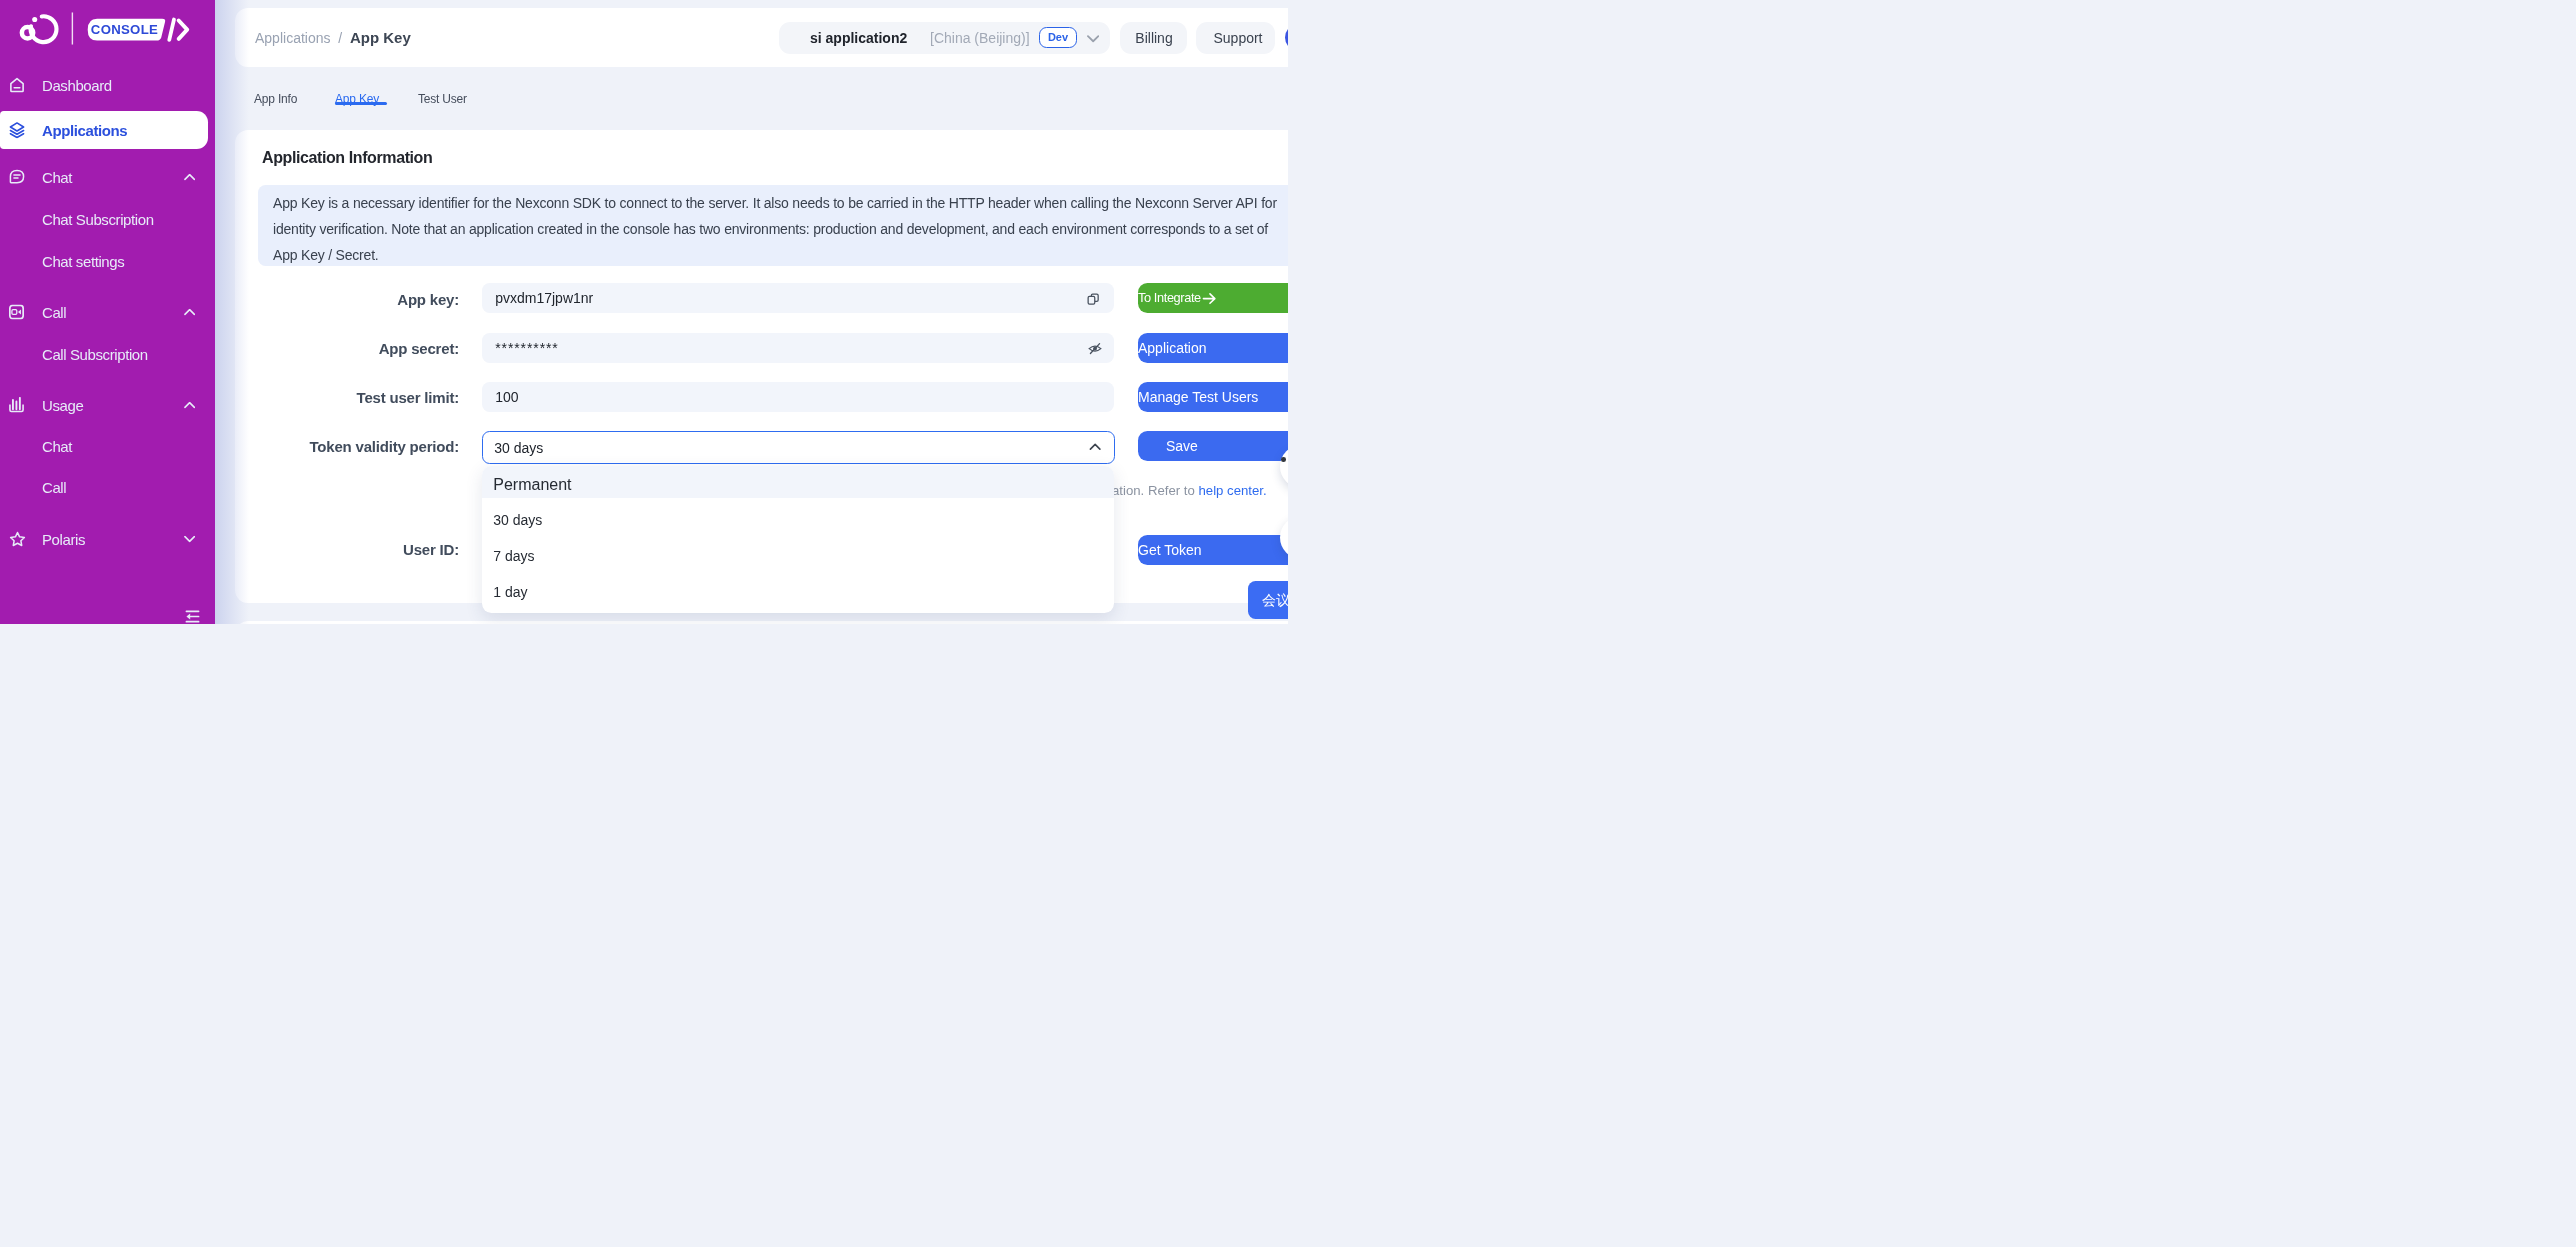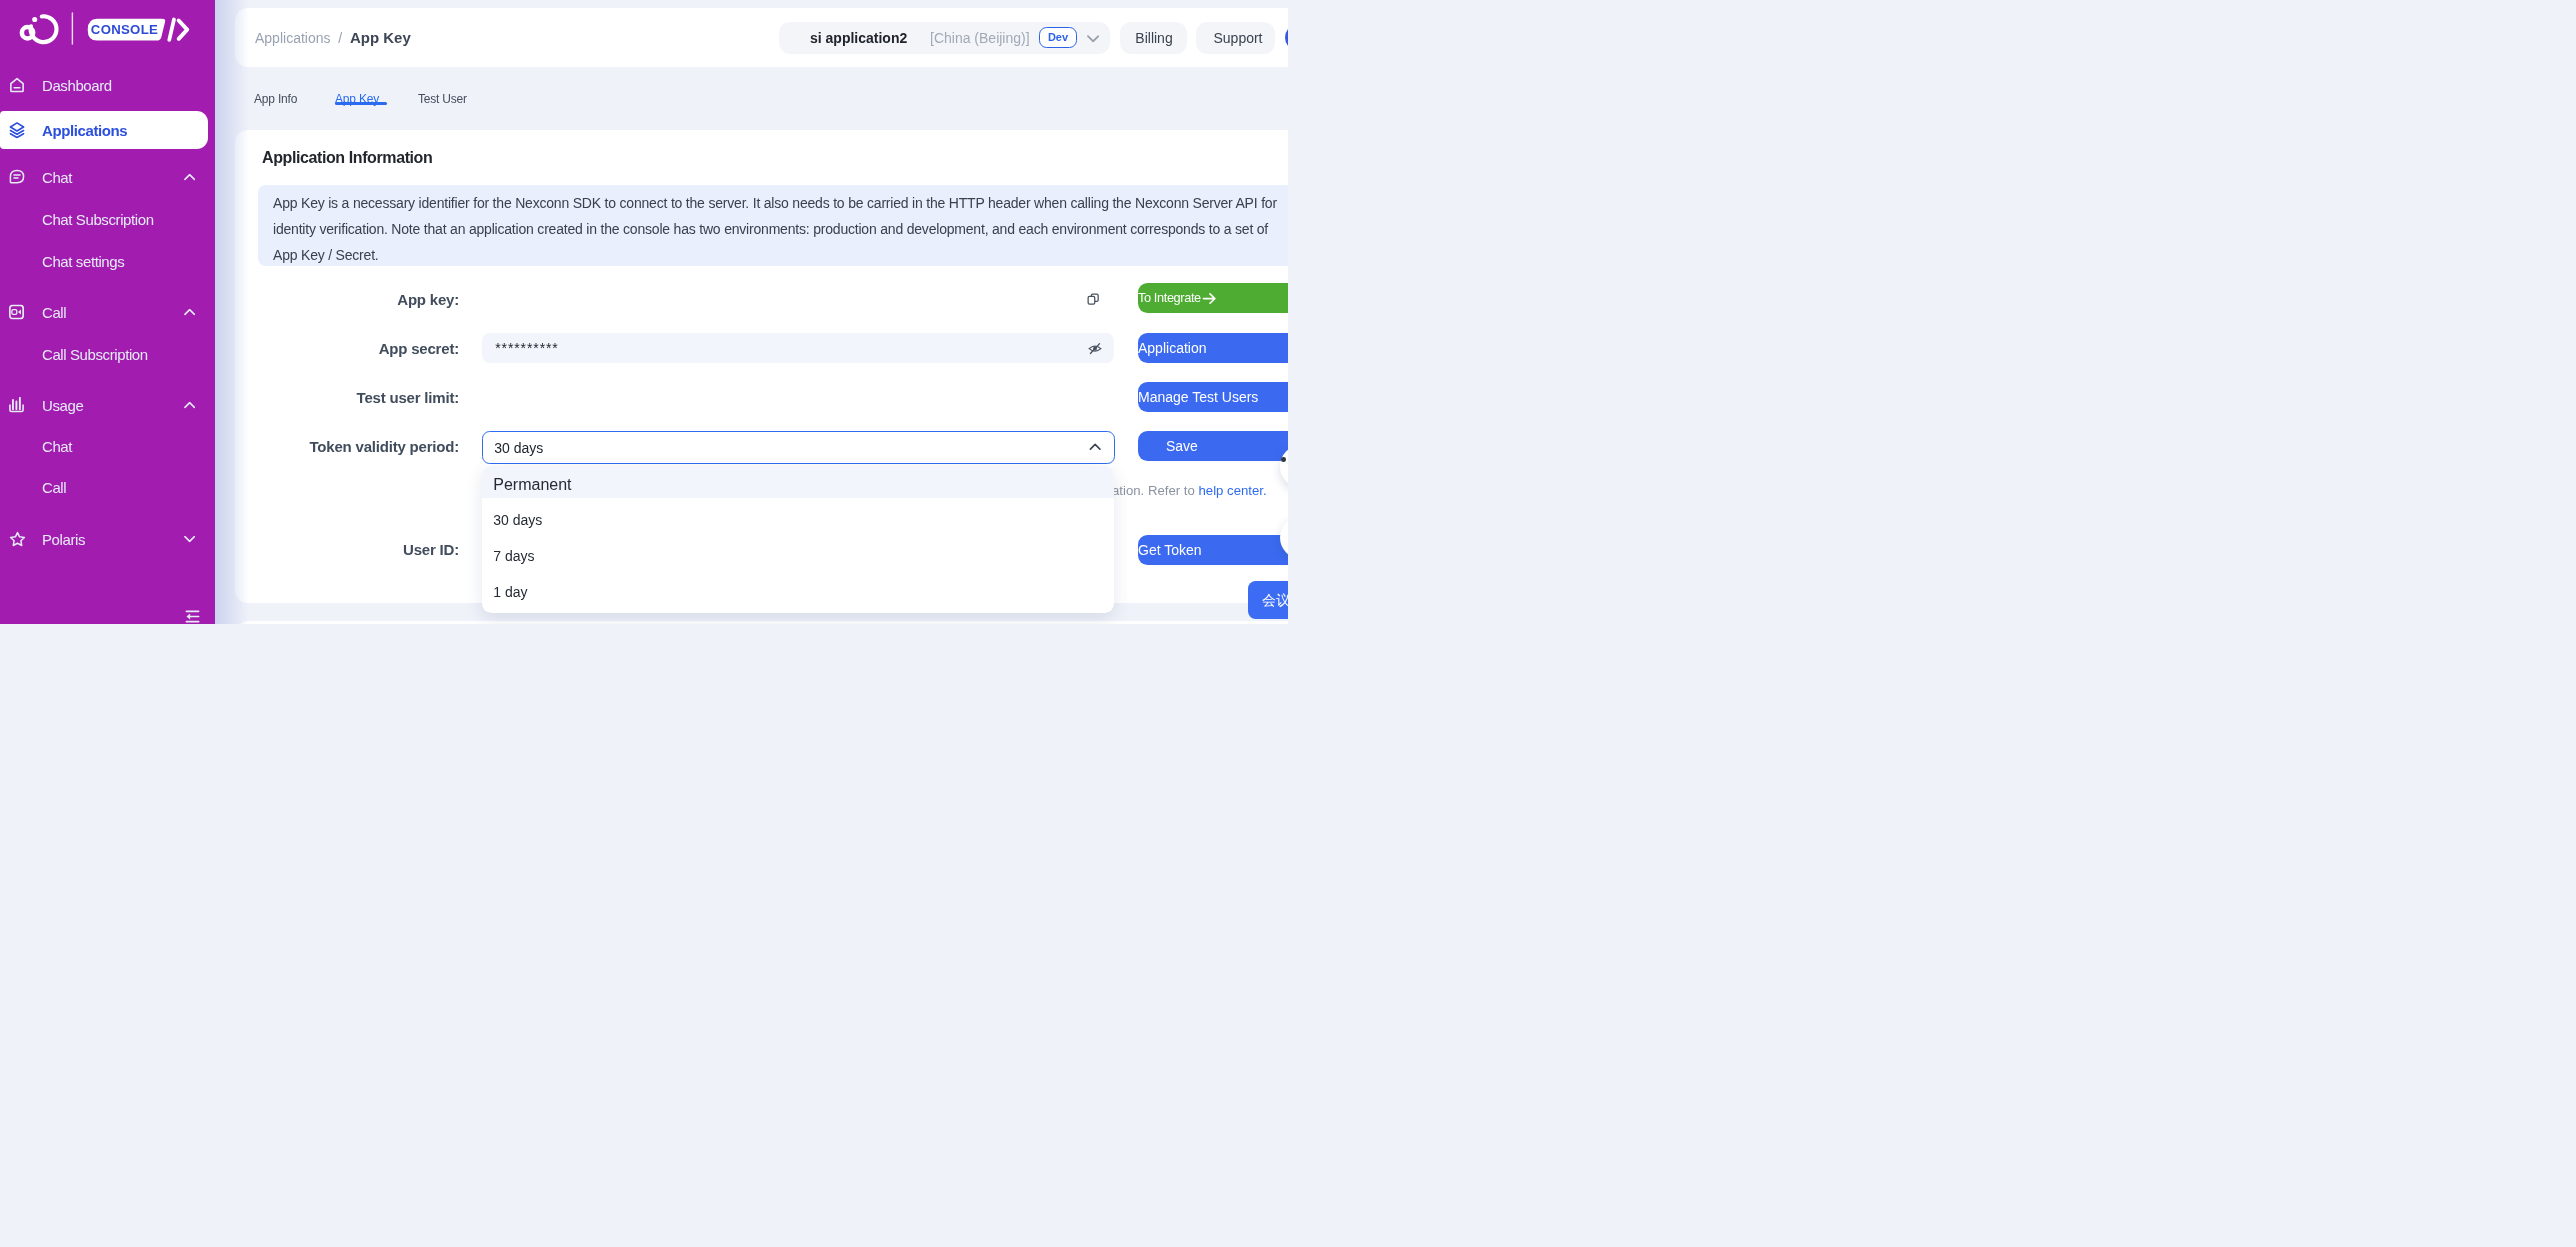"pvxdm17jpw1nr" div.field { html: none -> <div> <span>pvxdm17jpw1nr</span> </div> }
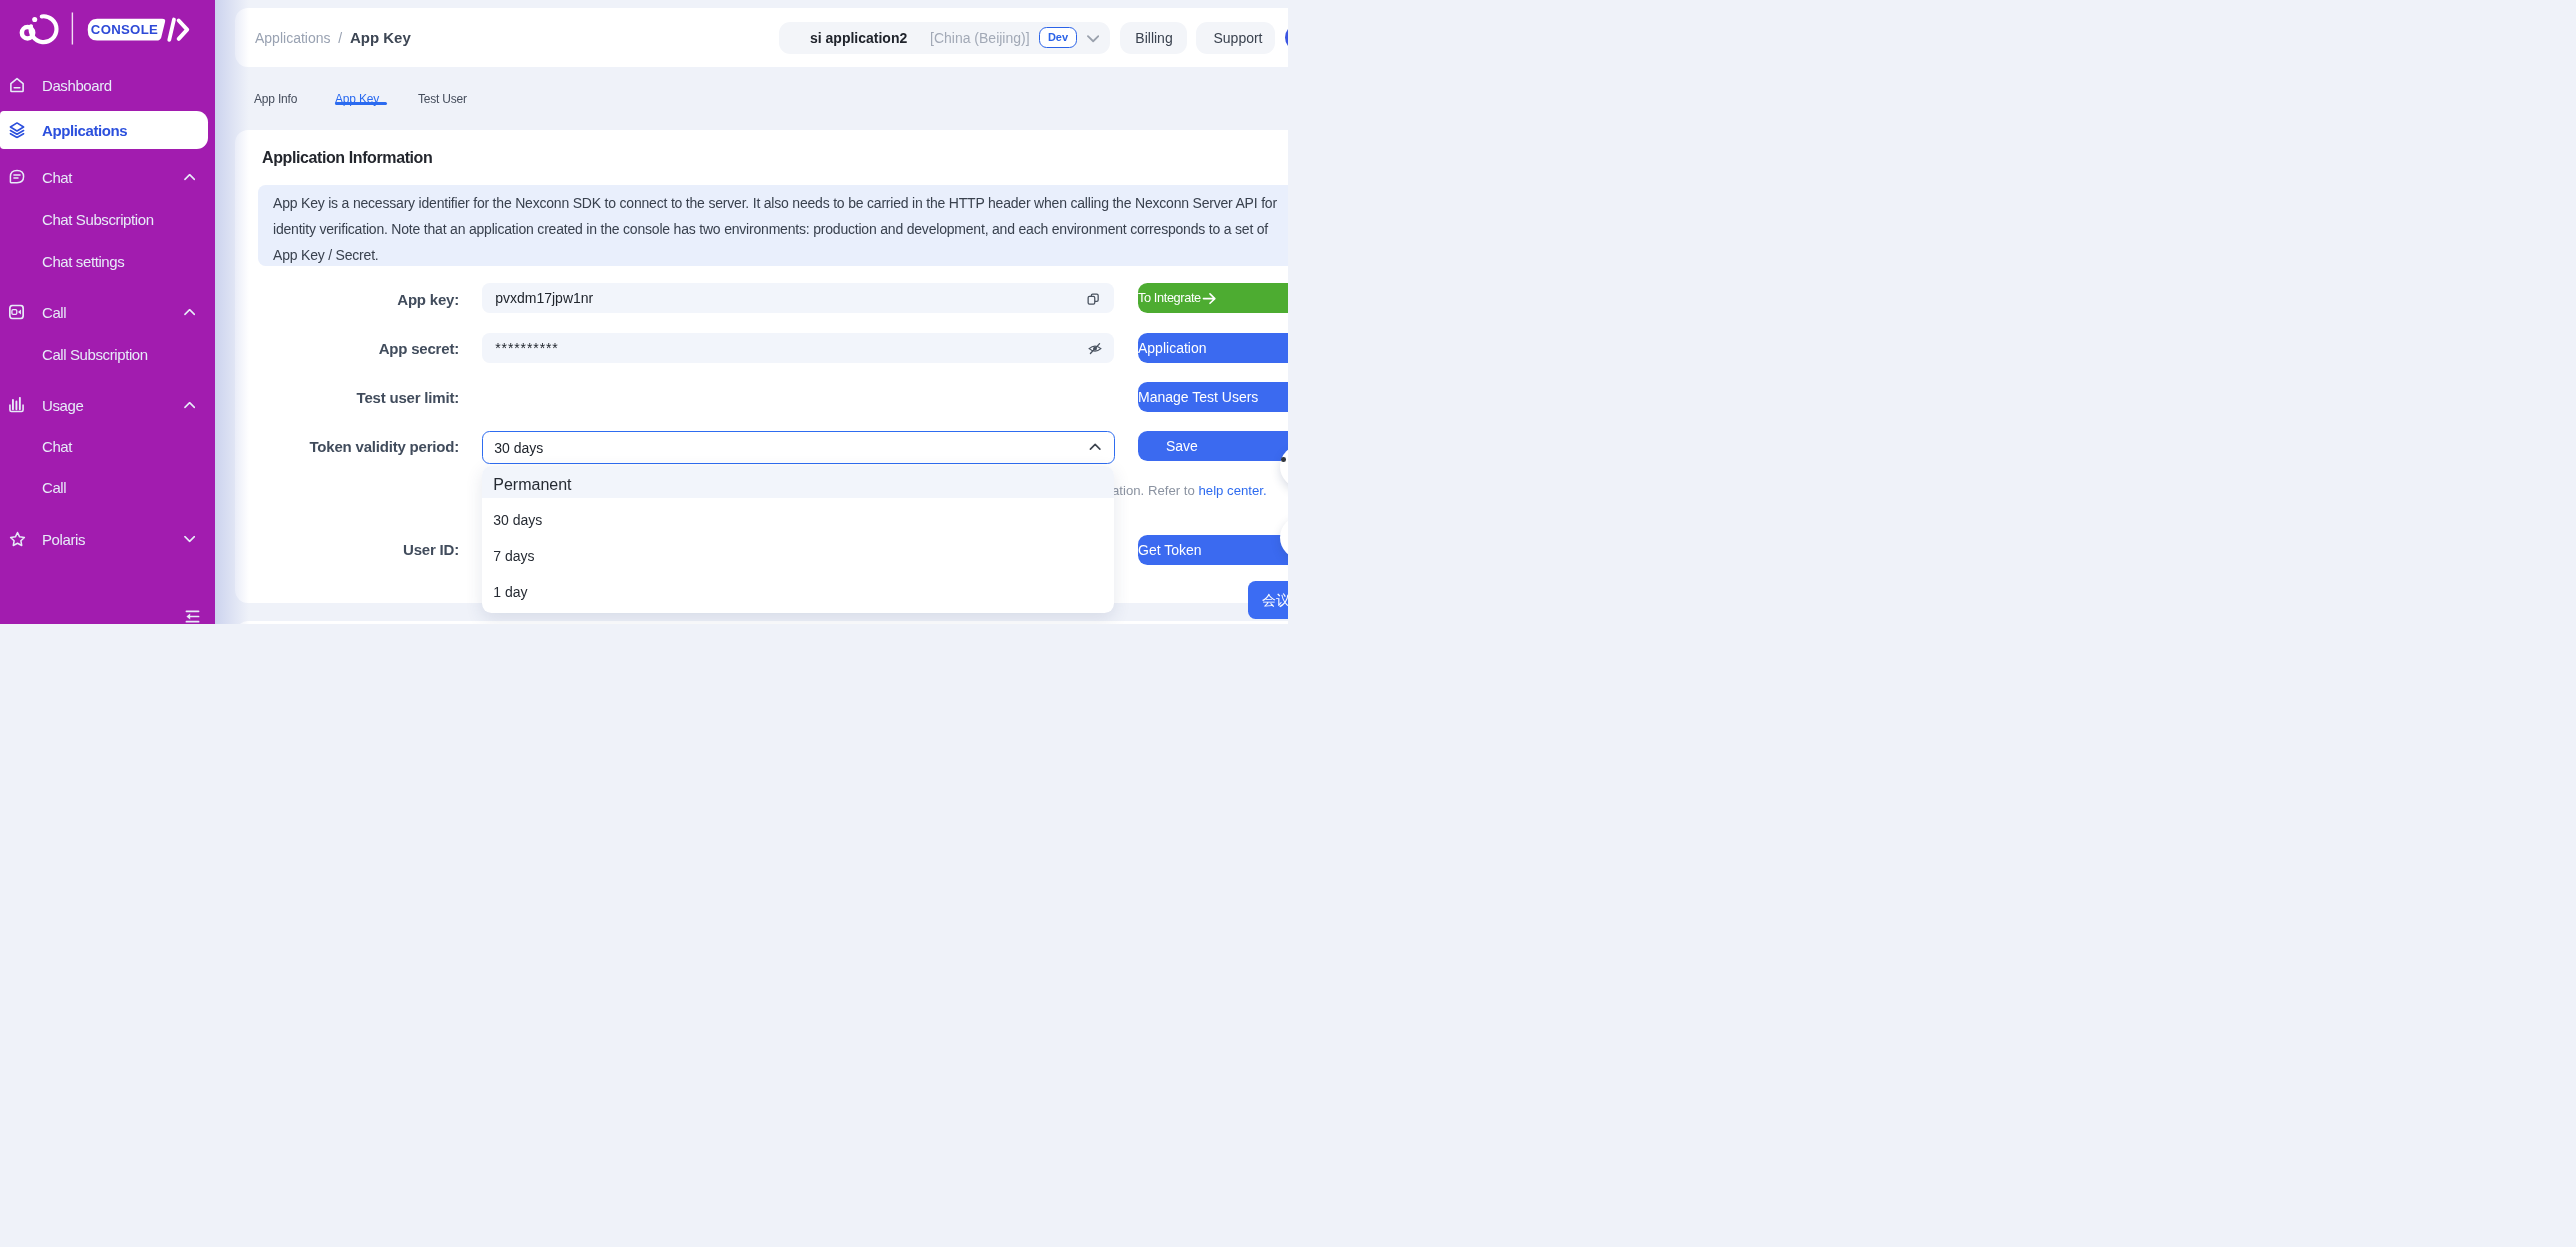"100" div.field { html: none -> <div> <span>100</span> </div> }
